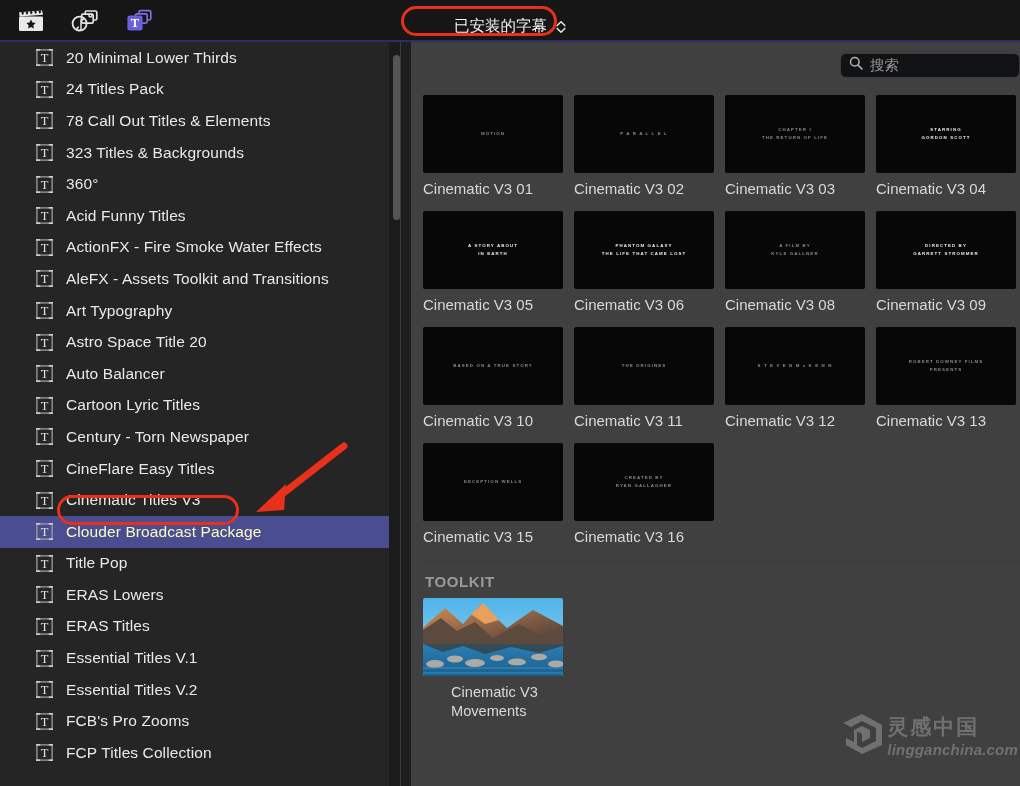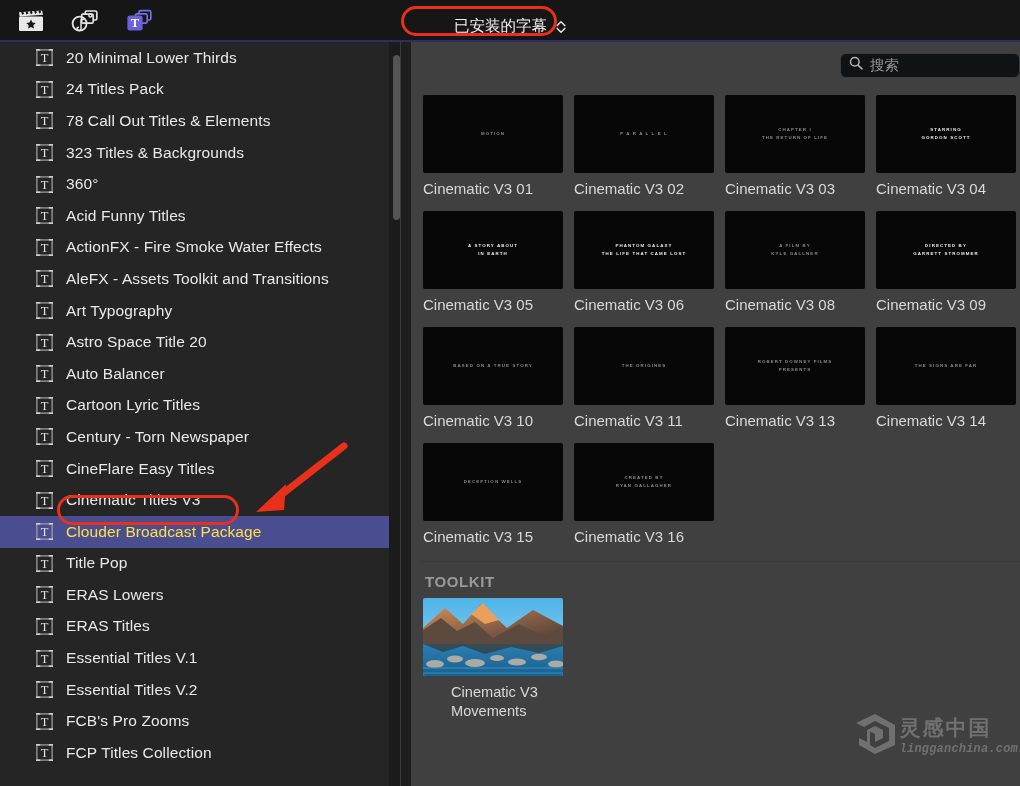"Cinematic V3 12" div.cell { html: none -> <div> <div> <div>S T E V E N M c K E N N</div> </div> <div>Cinematic V3 12</div> </div> }
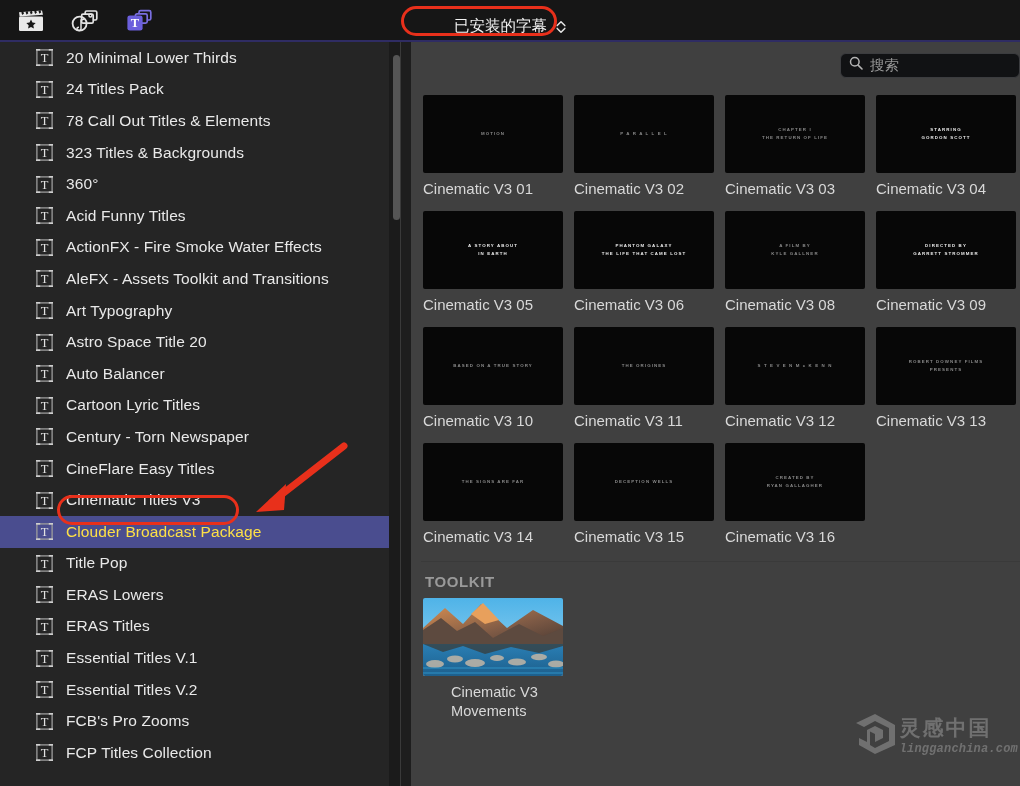"Clouder Broadcast Package" .side-row.selected .side-label { color: #fde047 -> #fef9c3 }
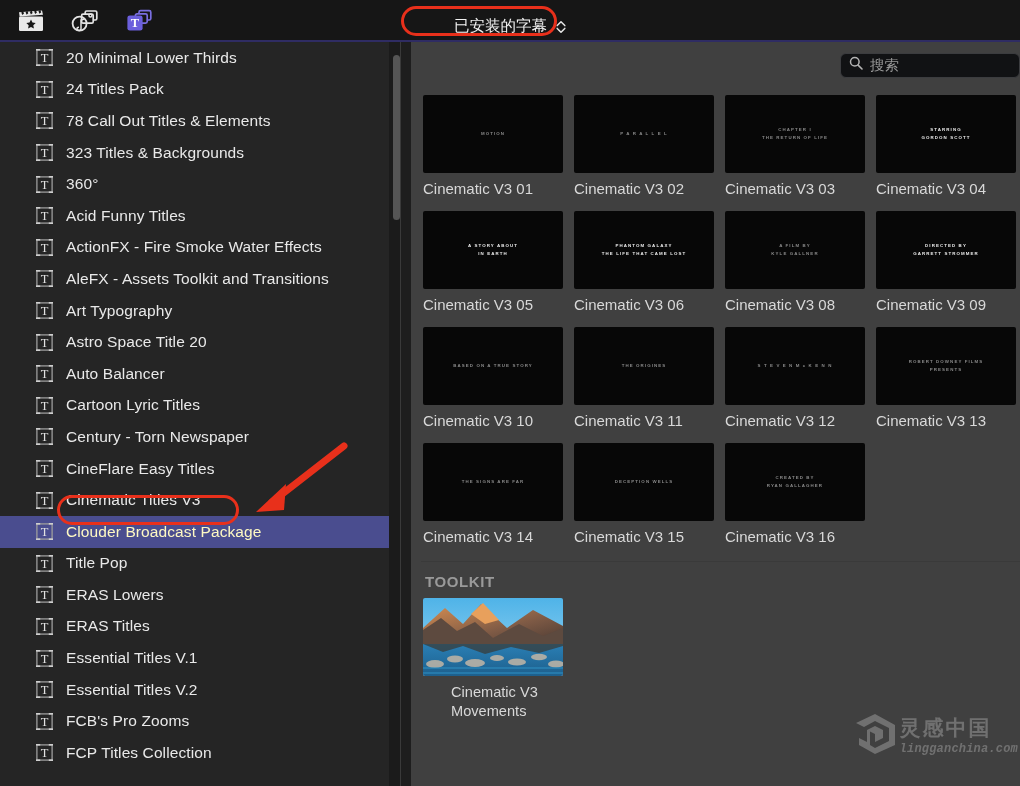"Cinematic V3 14" div.cell { html: <div> <div> <div>THE SIGNS ARE FAR</div> </div> <div>Cinematic V3 14</div> </div> -> none }
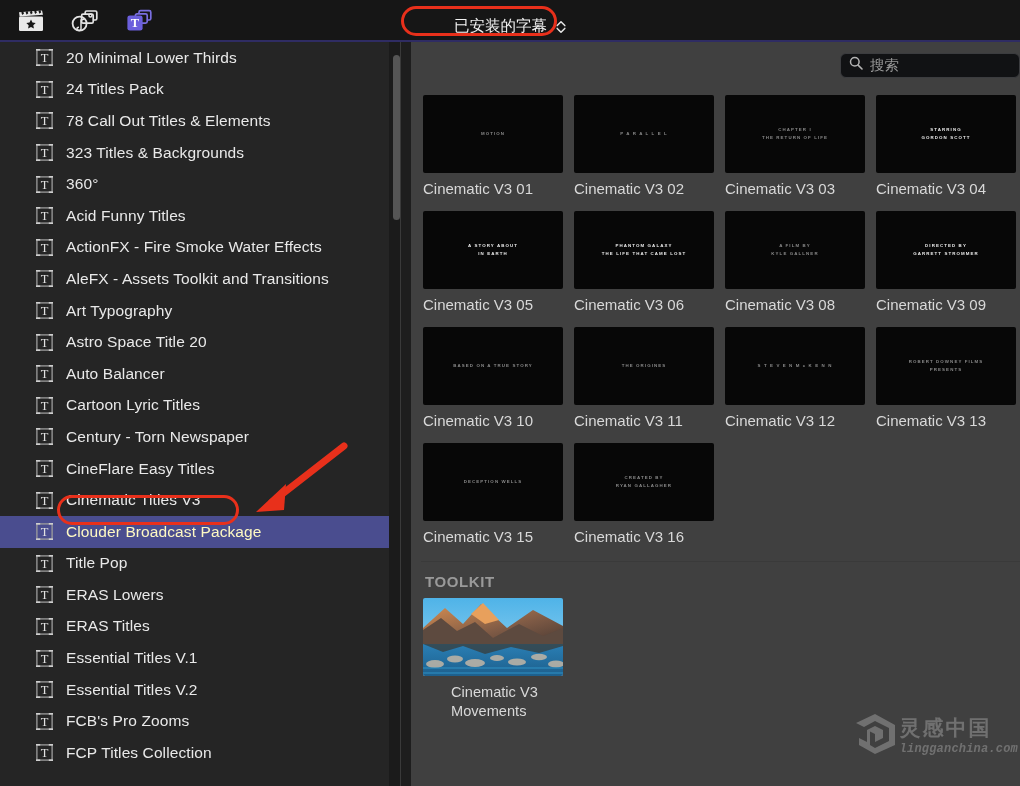"lingganchina.com" .wm-en { font-family: Liberation Mono, monospace -> none; font-size: 12px -> 15px }
